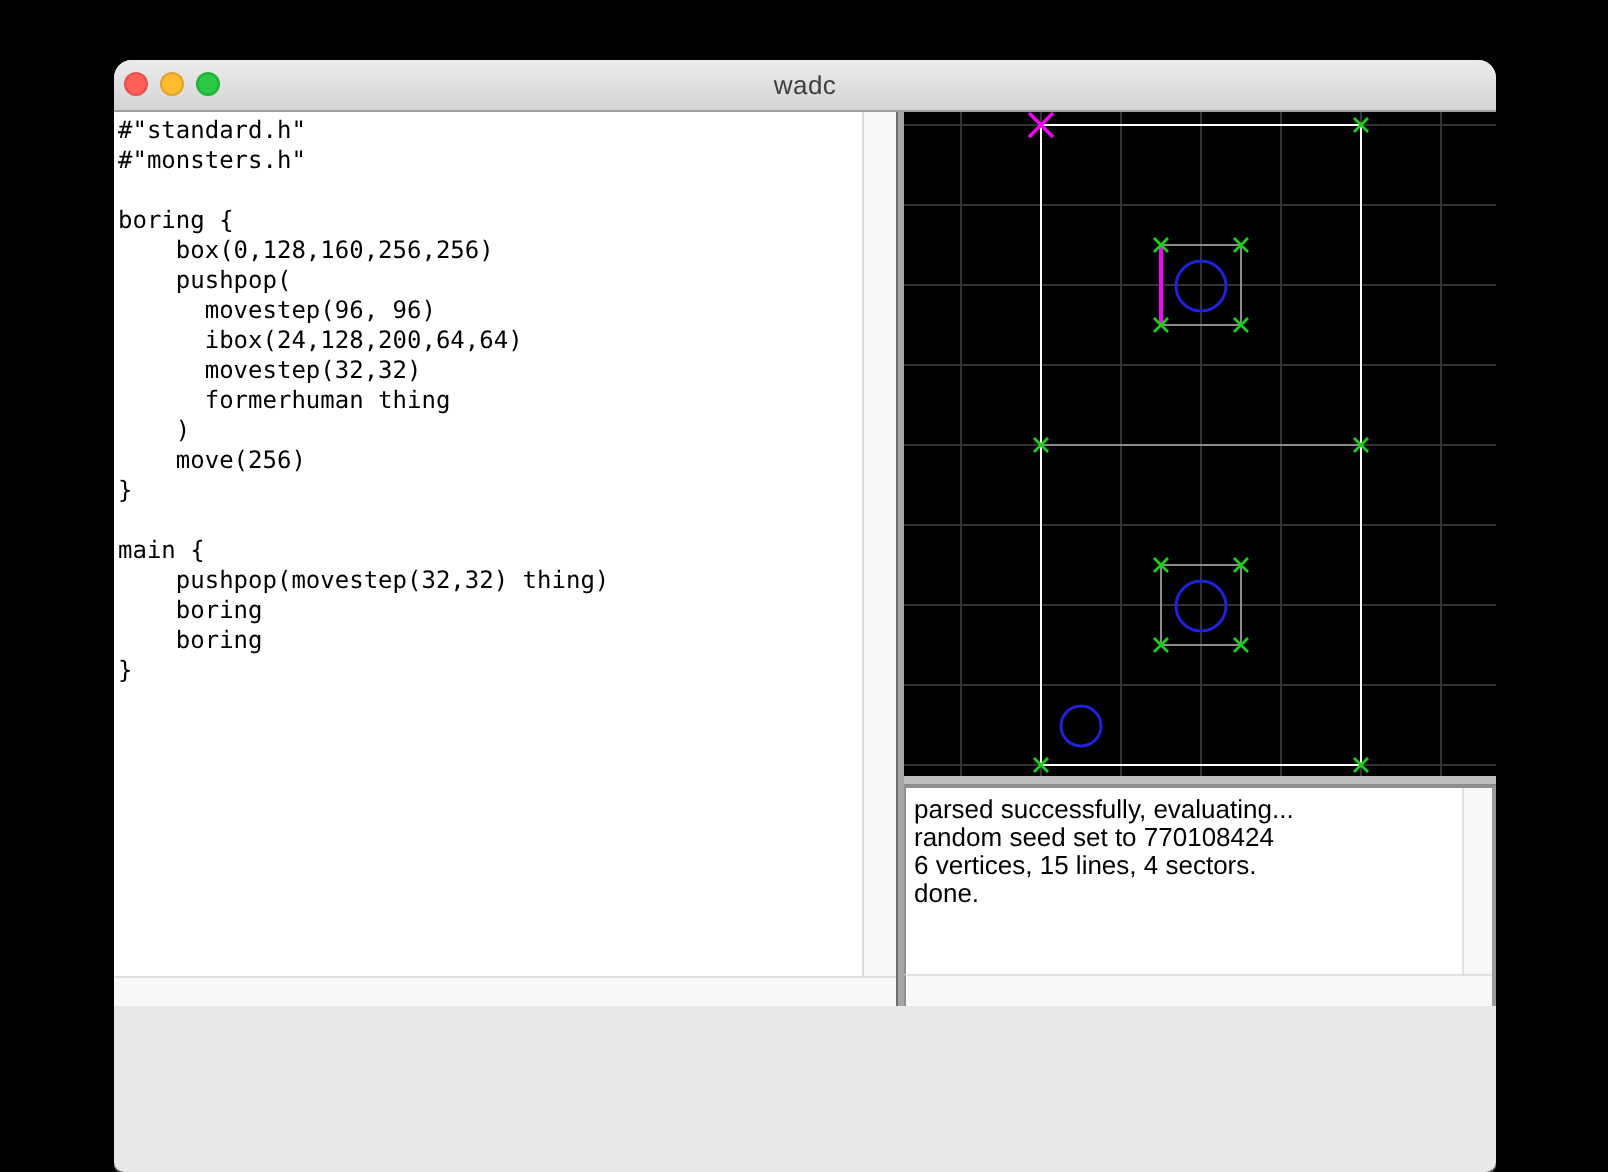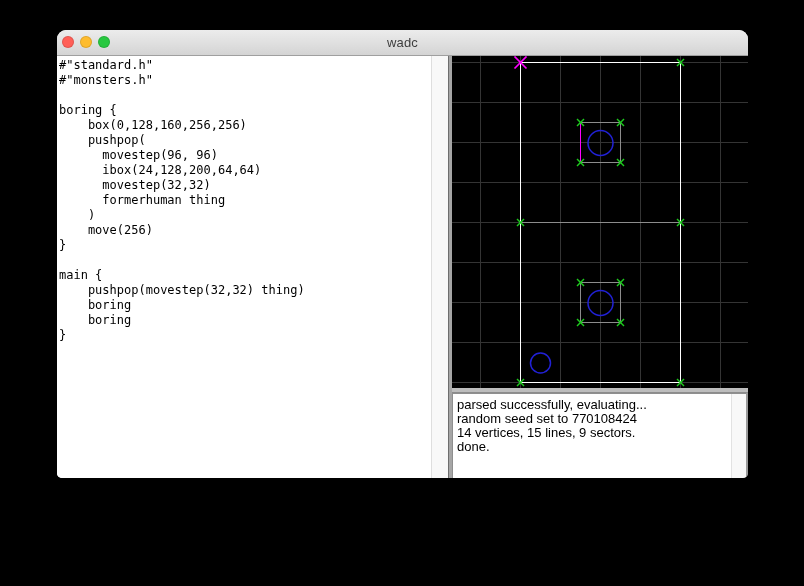"wadc" .window { height: 448px -> 557px }
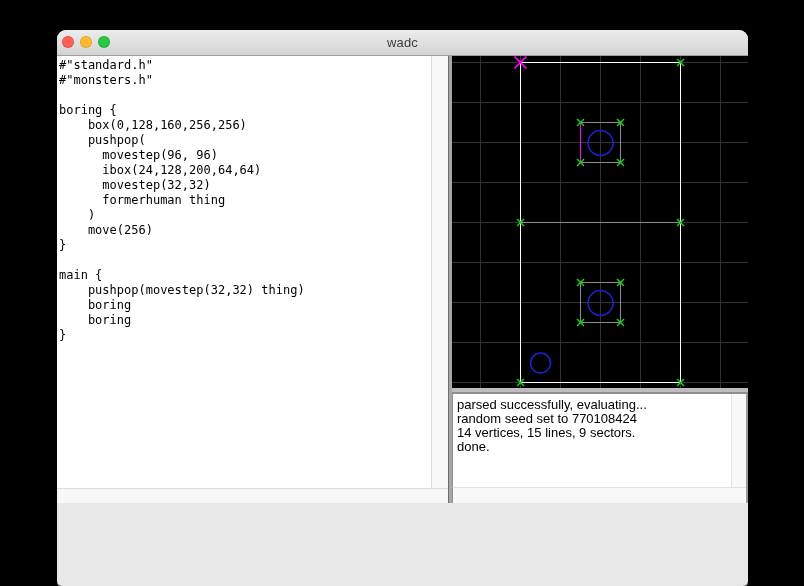"parsed successfully, evaluating..." div.log-text { text: 14 vertices, 15 lines, 9 -> 6 vertices, 15 lines, 4 }
